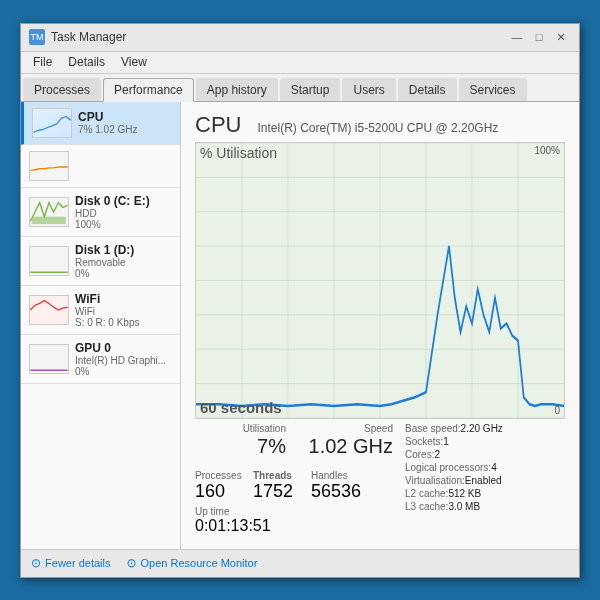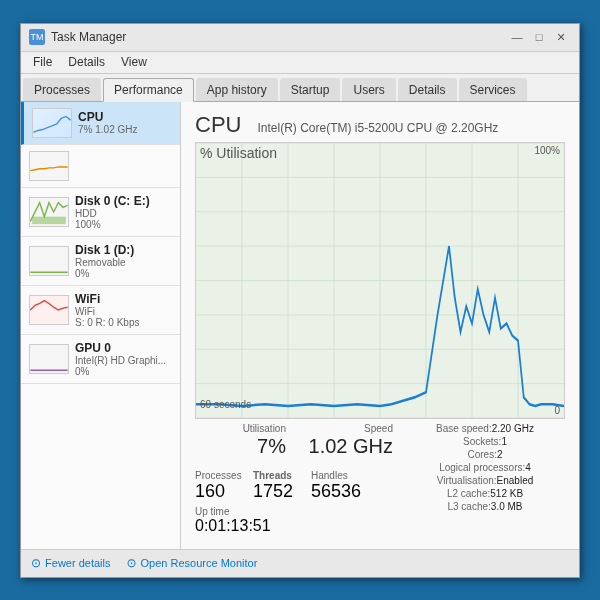"60 seconds" .chart-label-bottom-left { bottom: 8px -> 2px; font-size: 10px -> 15px; font-weight: none -> bold }
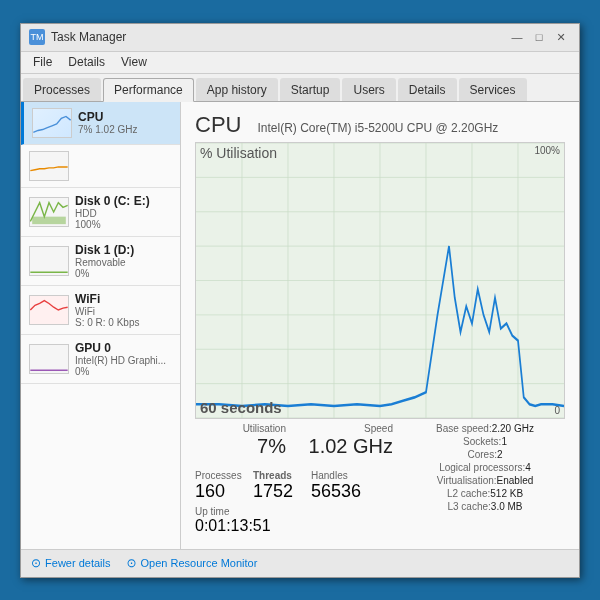"Base speed:" .info-row { justify-content: center -> flex-start }
